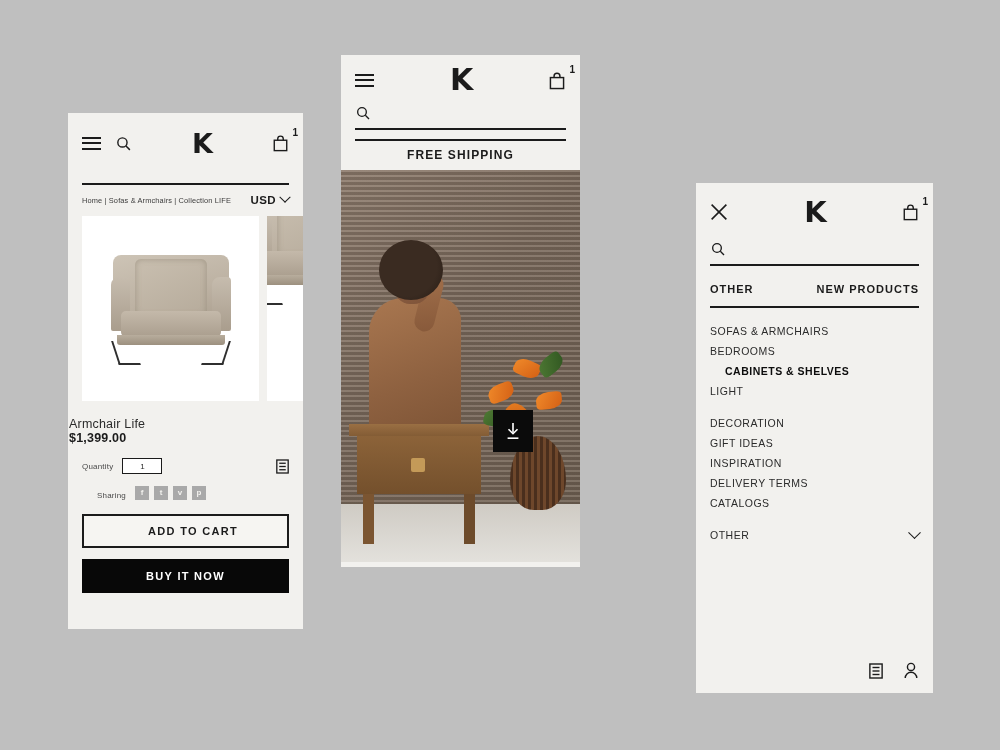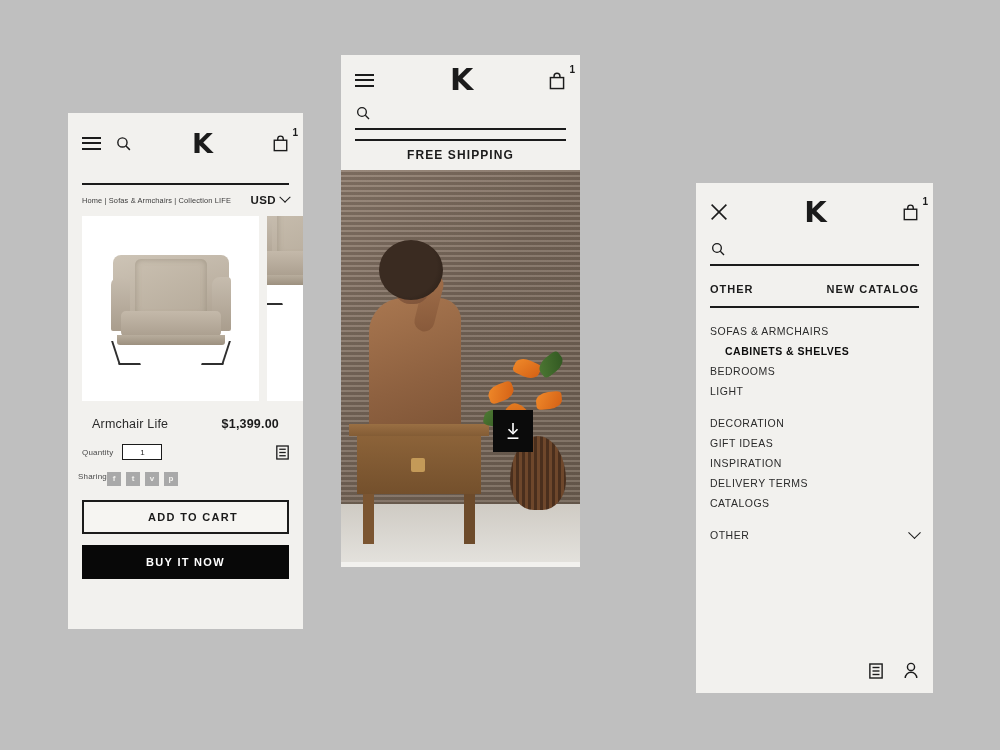"NEW CATALOG" span.menu-tab { text: CATALOG -> PRODUCTS }
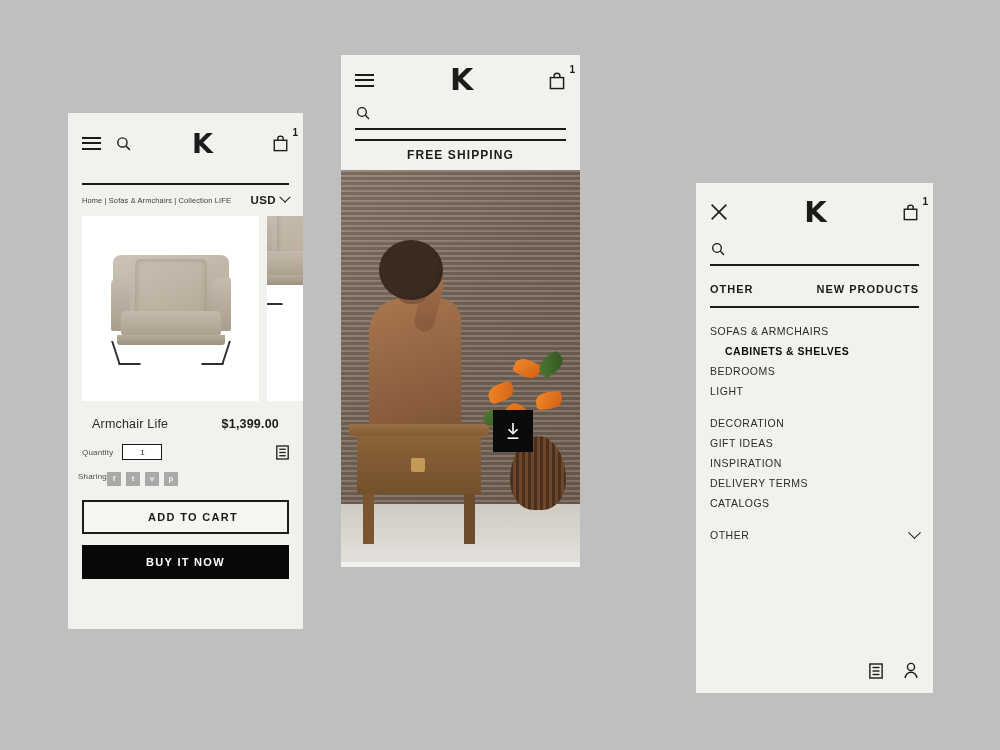"CABINETS & SHELVES" div.menu-item { order: before "BEDROOMS" -> after "BEDROOMS" }
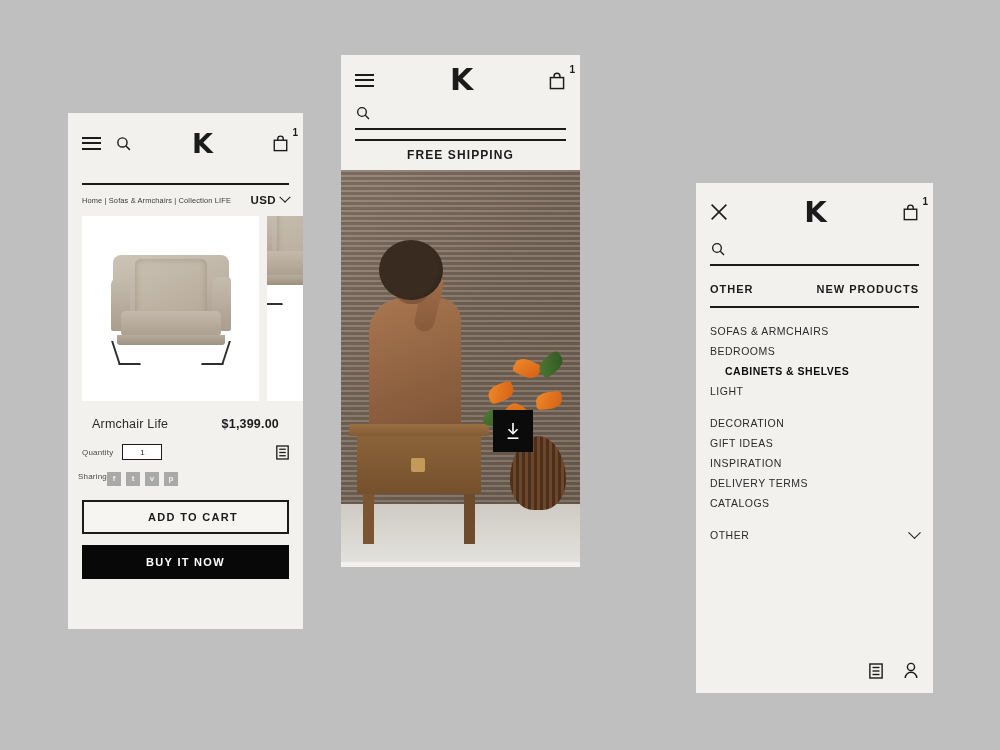"Armchair Life" .prod-row { flex-direction: none -> column; padding: 16px 24px 0 -> 16px 1px 0 }
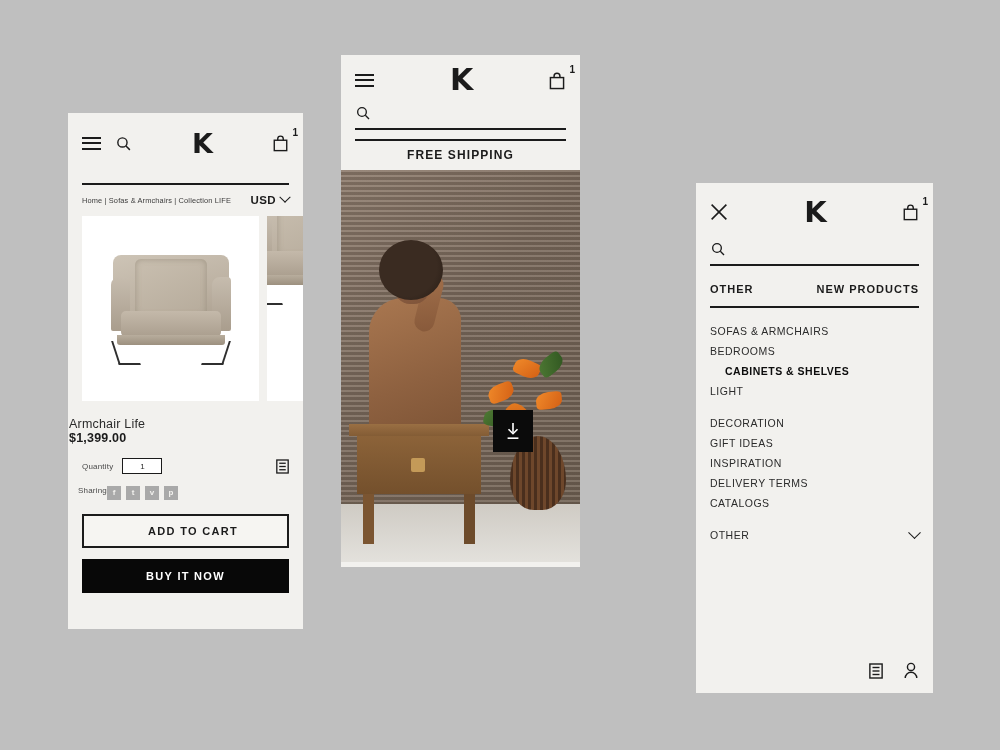"Sharing" .share-row { align-items: flex-start -> flex-end; gap: none -> 9px; padding: 12px 10px 0 -> 12px 29px 0 }
